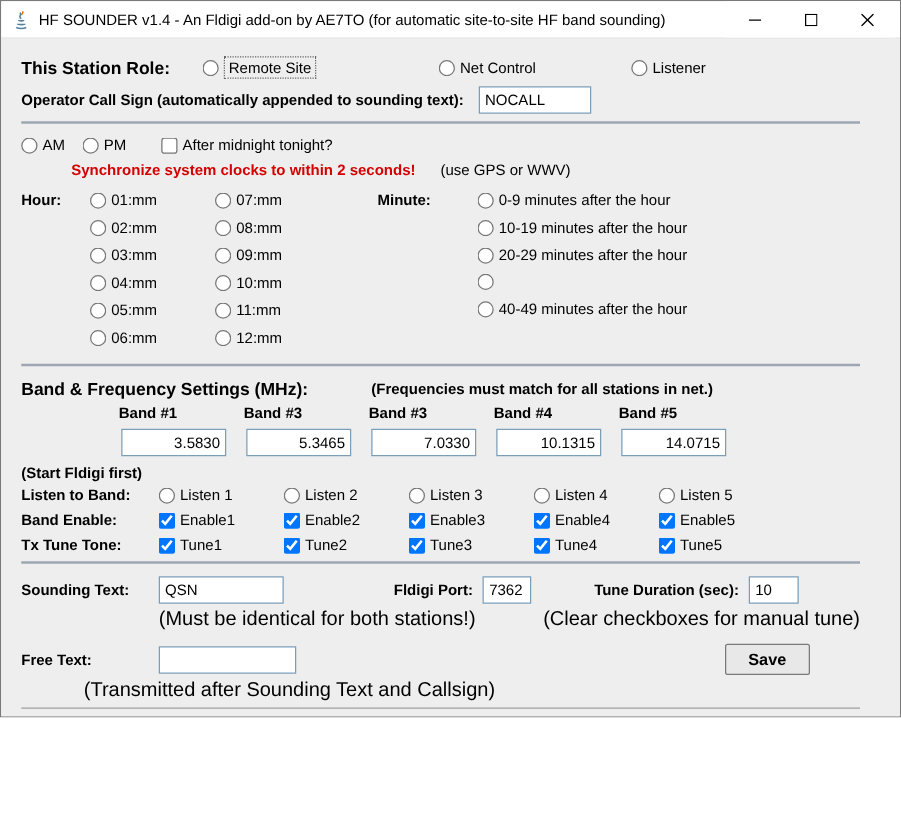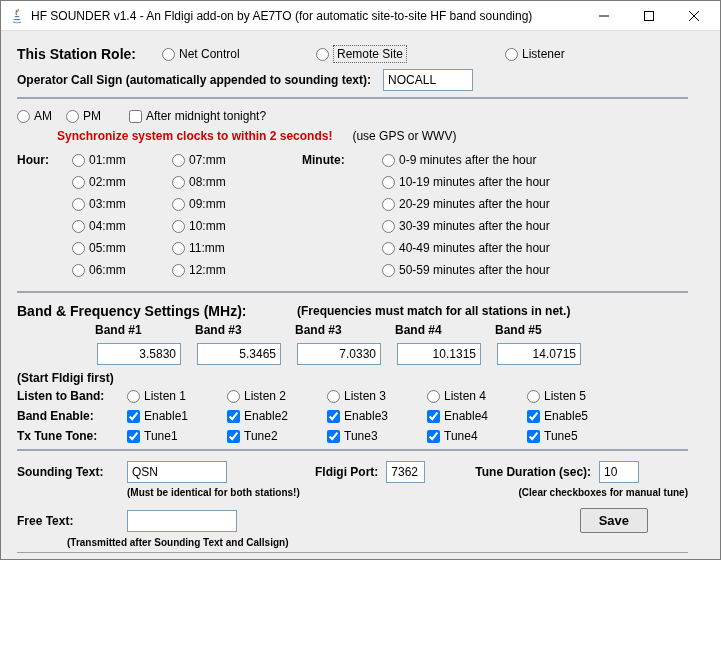"Net Control" label.radio { order: before "Remote Site" -> after "Remote Site" }
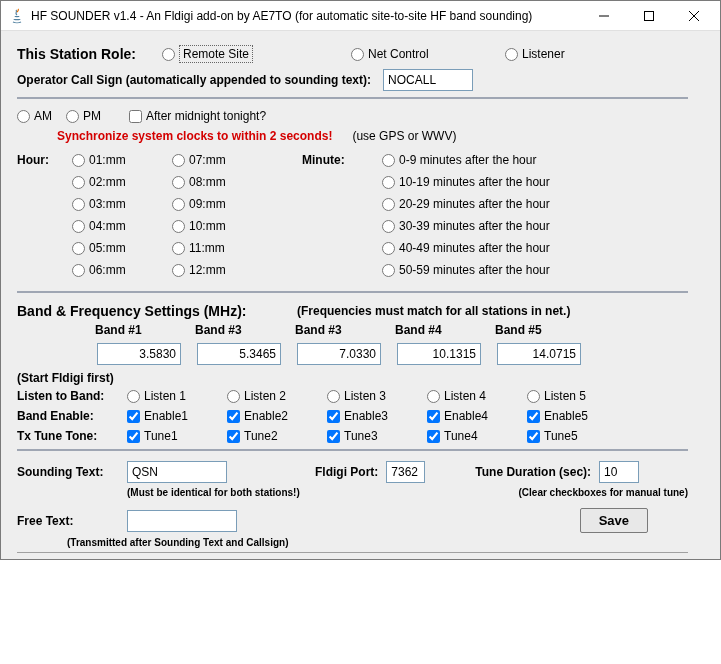"30-39 minutes after the hour" span { html: <span>30-39 minutes after the hour</span> -> none }
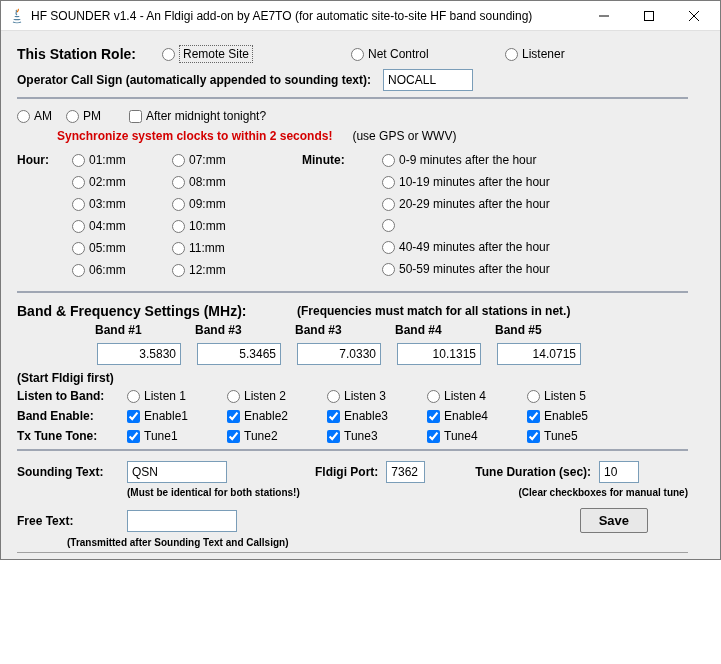"50-59 minutes after the hour" label.radio { html: <label> <input> <span>50-59 minutes after the hour</span> </label> -> none }
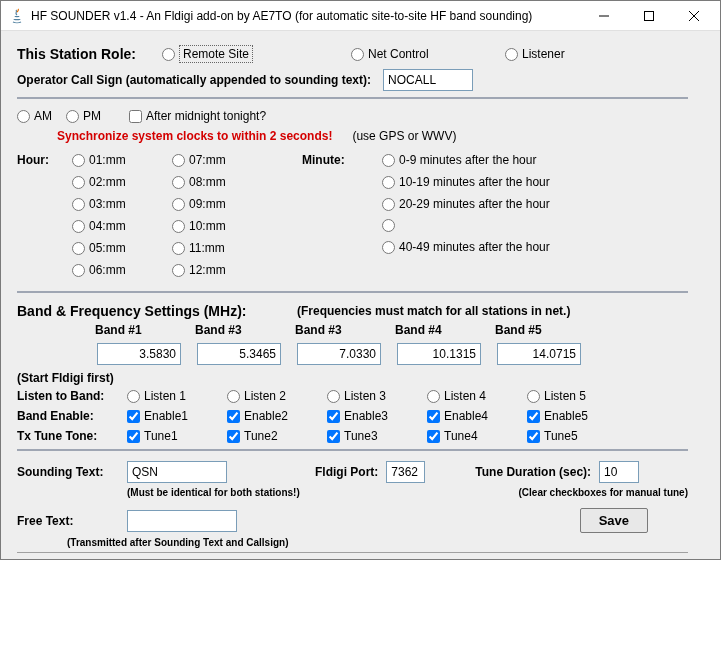"(Must be identical for both" .small-note { font-size: 10px -> 16px; font-weight: bold -> normal }
